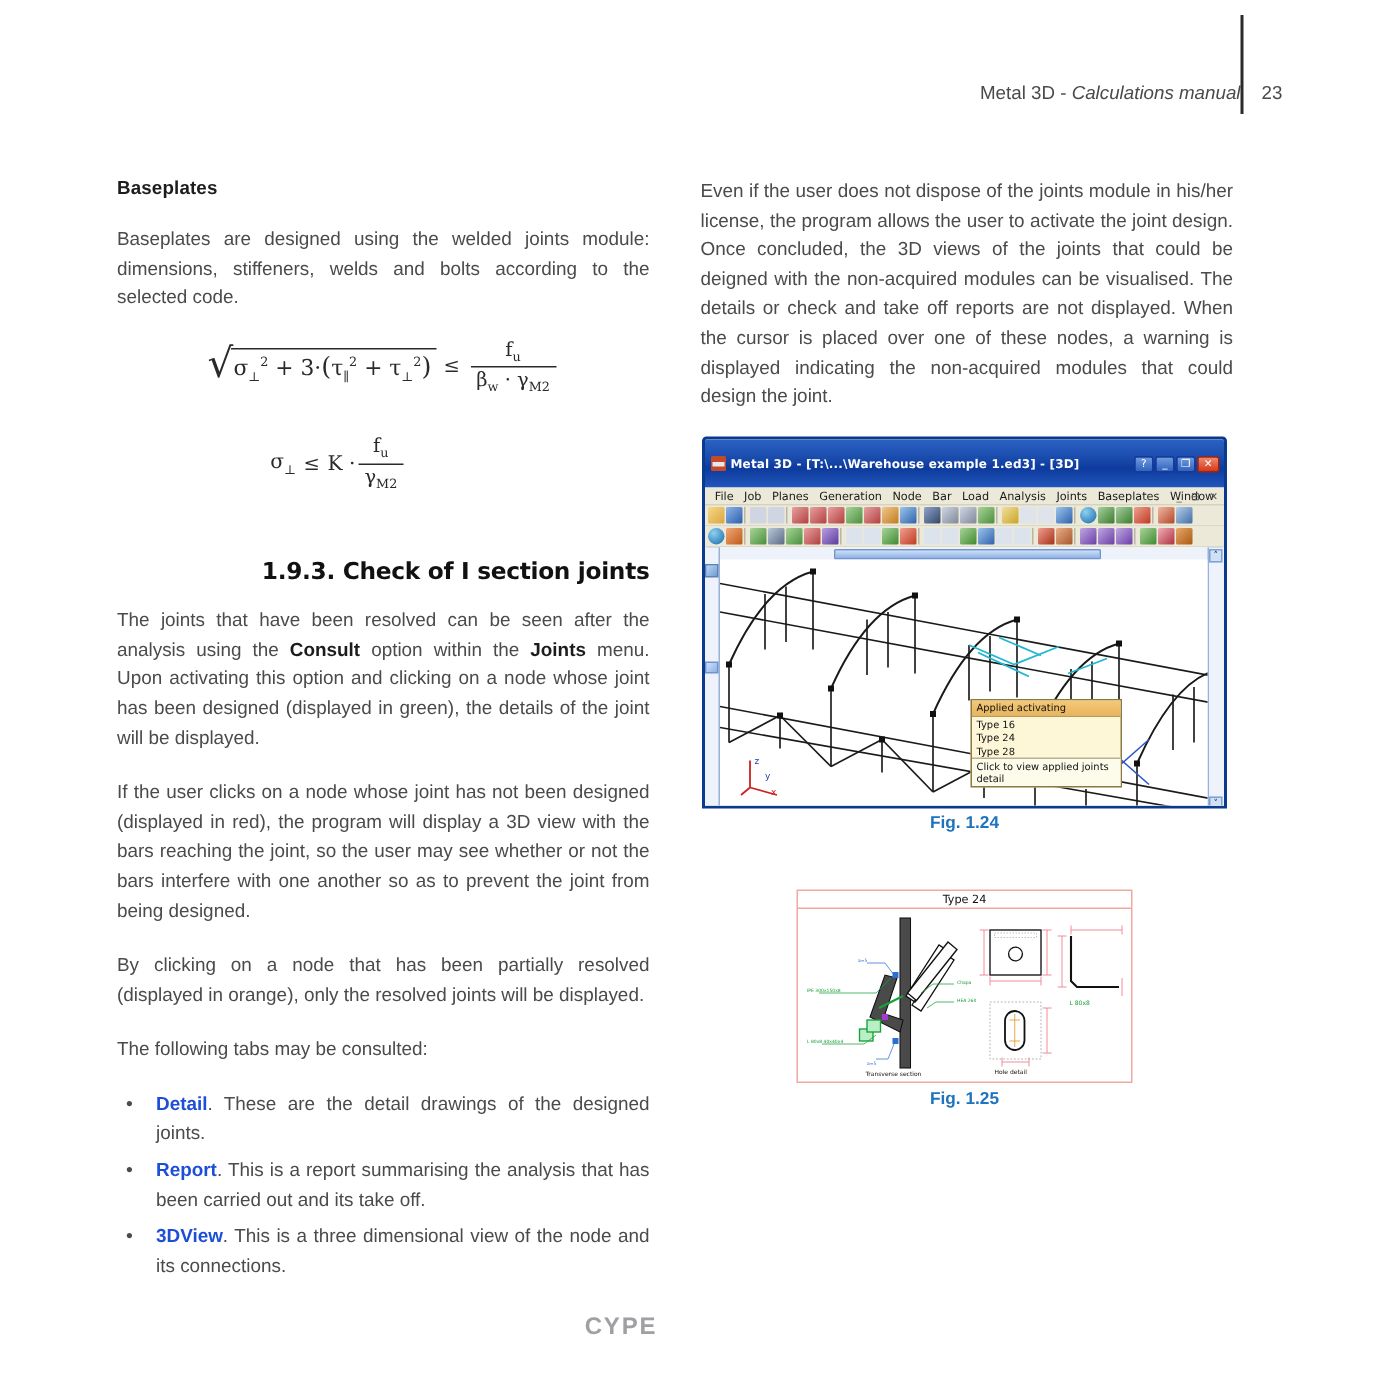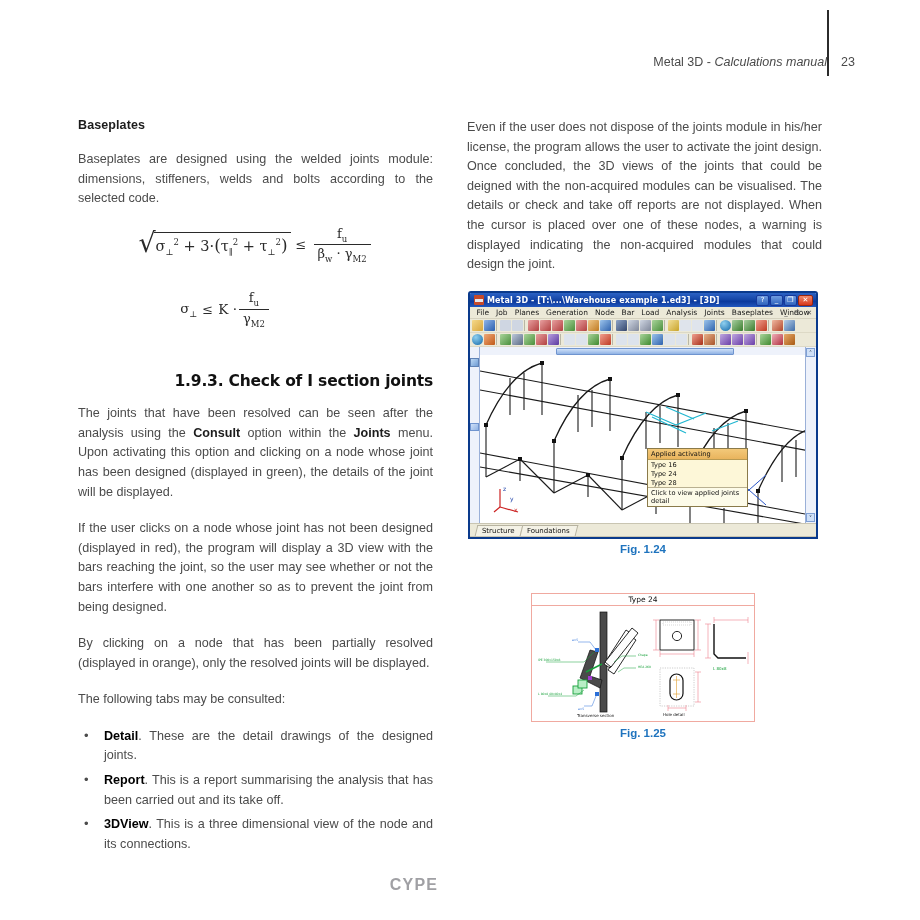"Metal 3D - [T:\...\Warehouse example" .titlebar { height: 14px -> 32px }
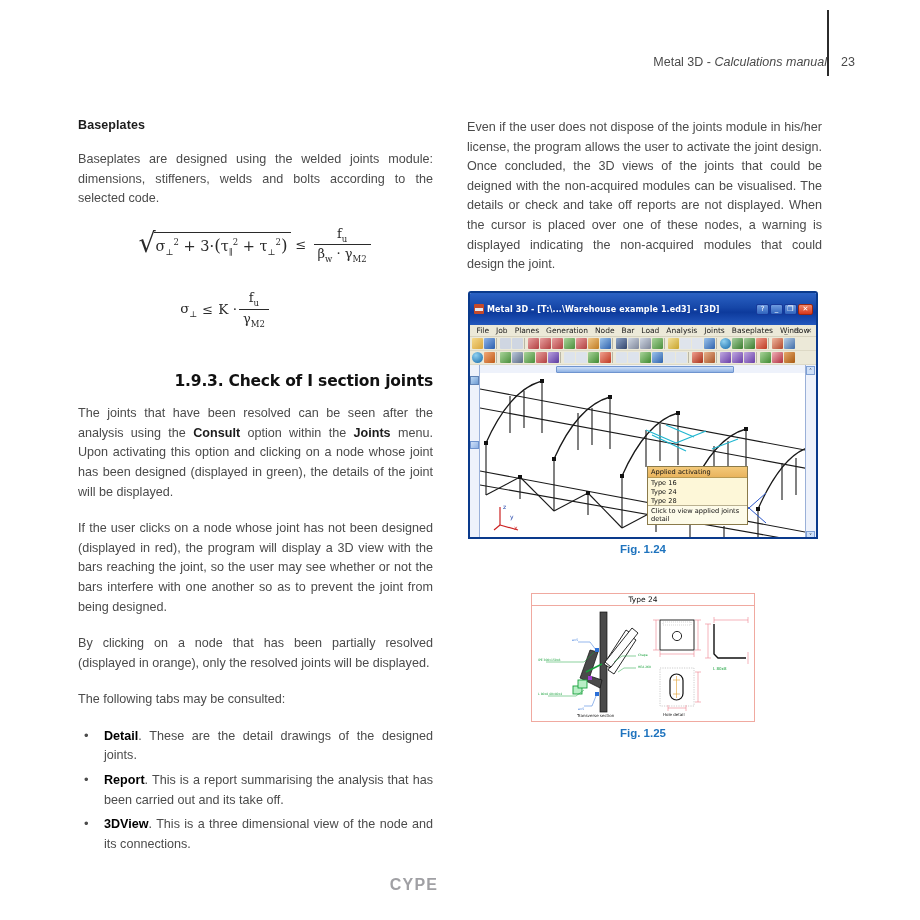"Detail" ul.bullets li b { color: #000000 -> #1d4ed8 }
